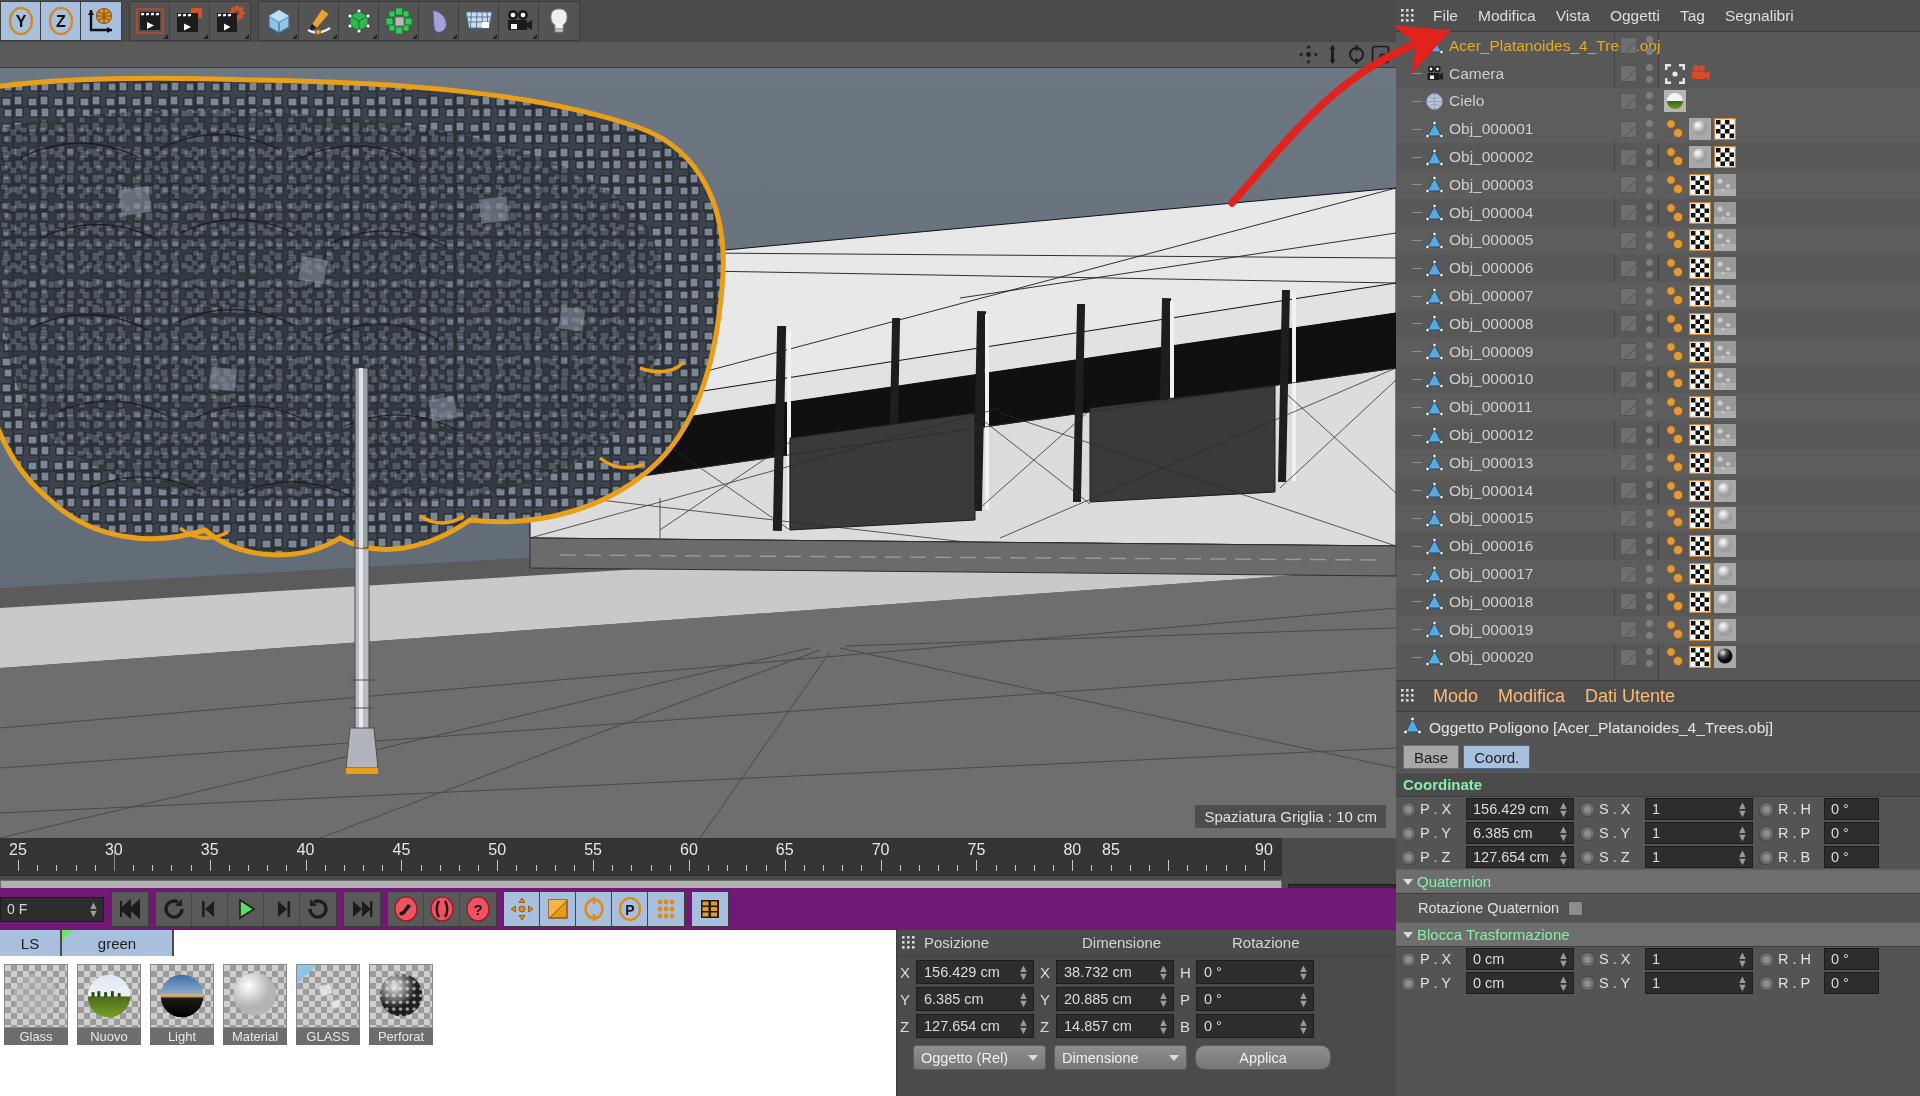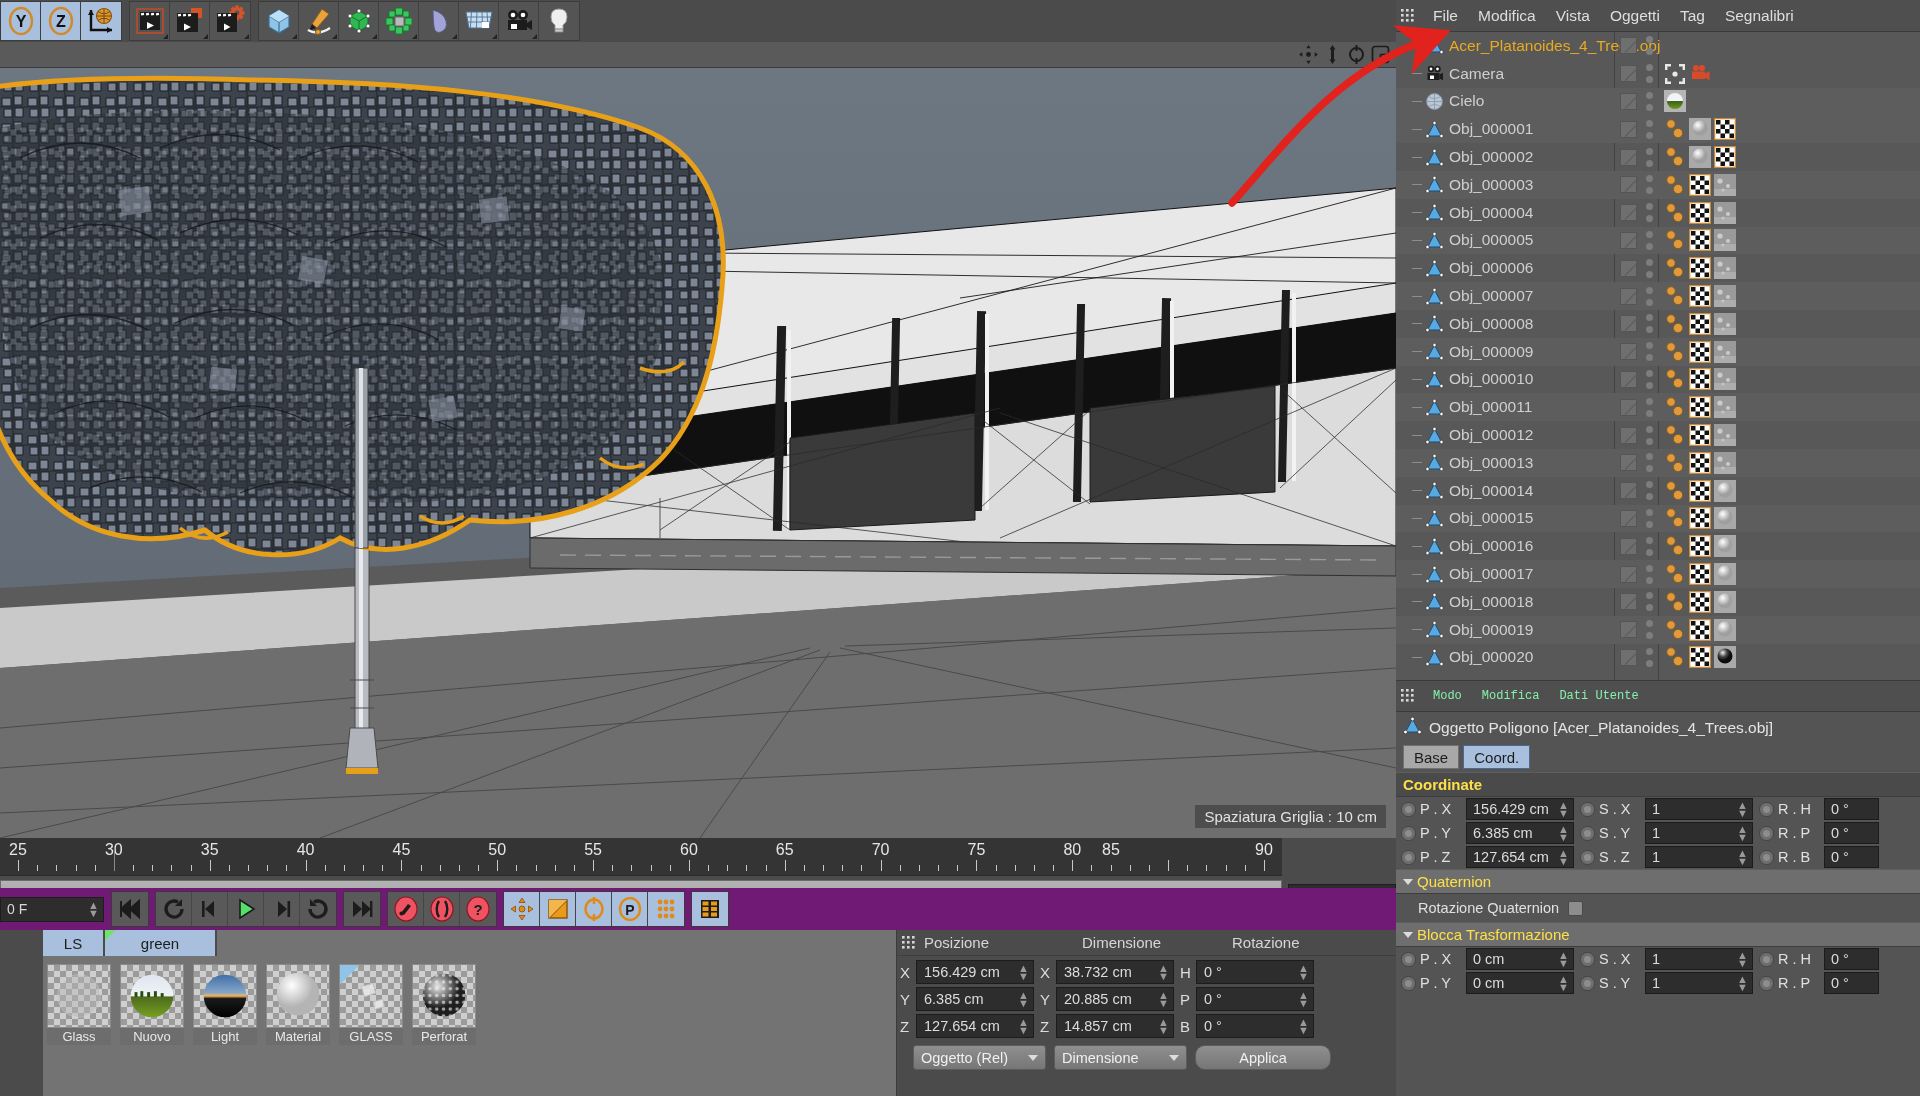"Modo" .am-menu .mi { color: #86efac -> #fdba74; font-family: Liberation Mono, monospace -> none; font-size: 12px -> 18px }
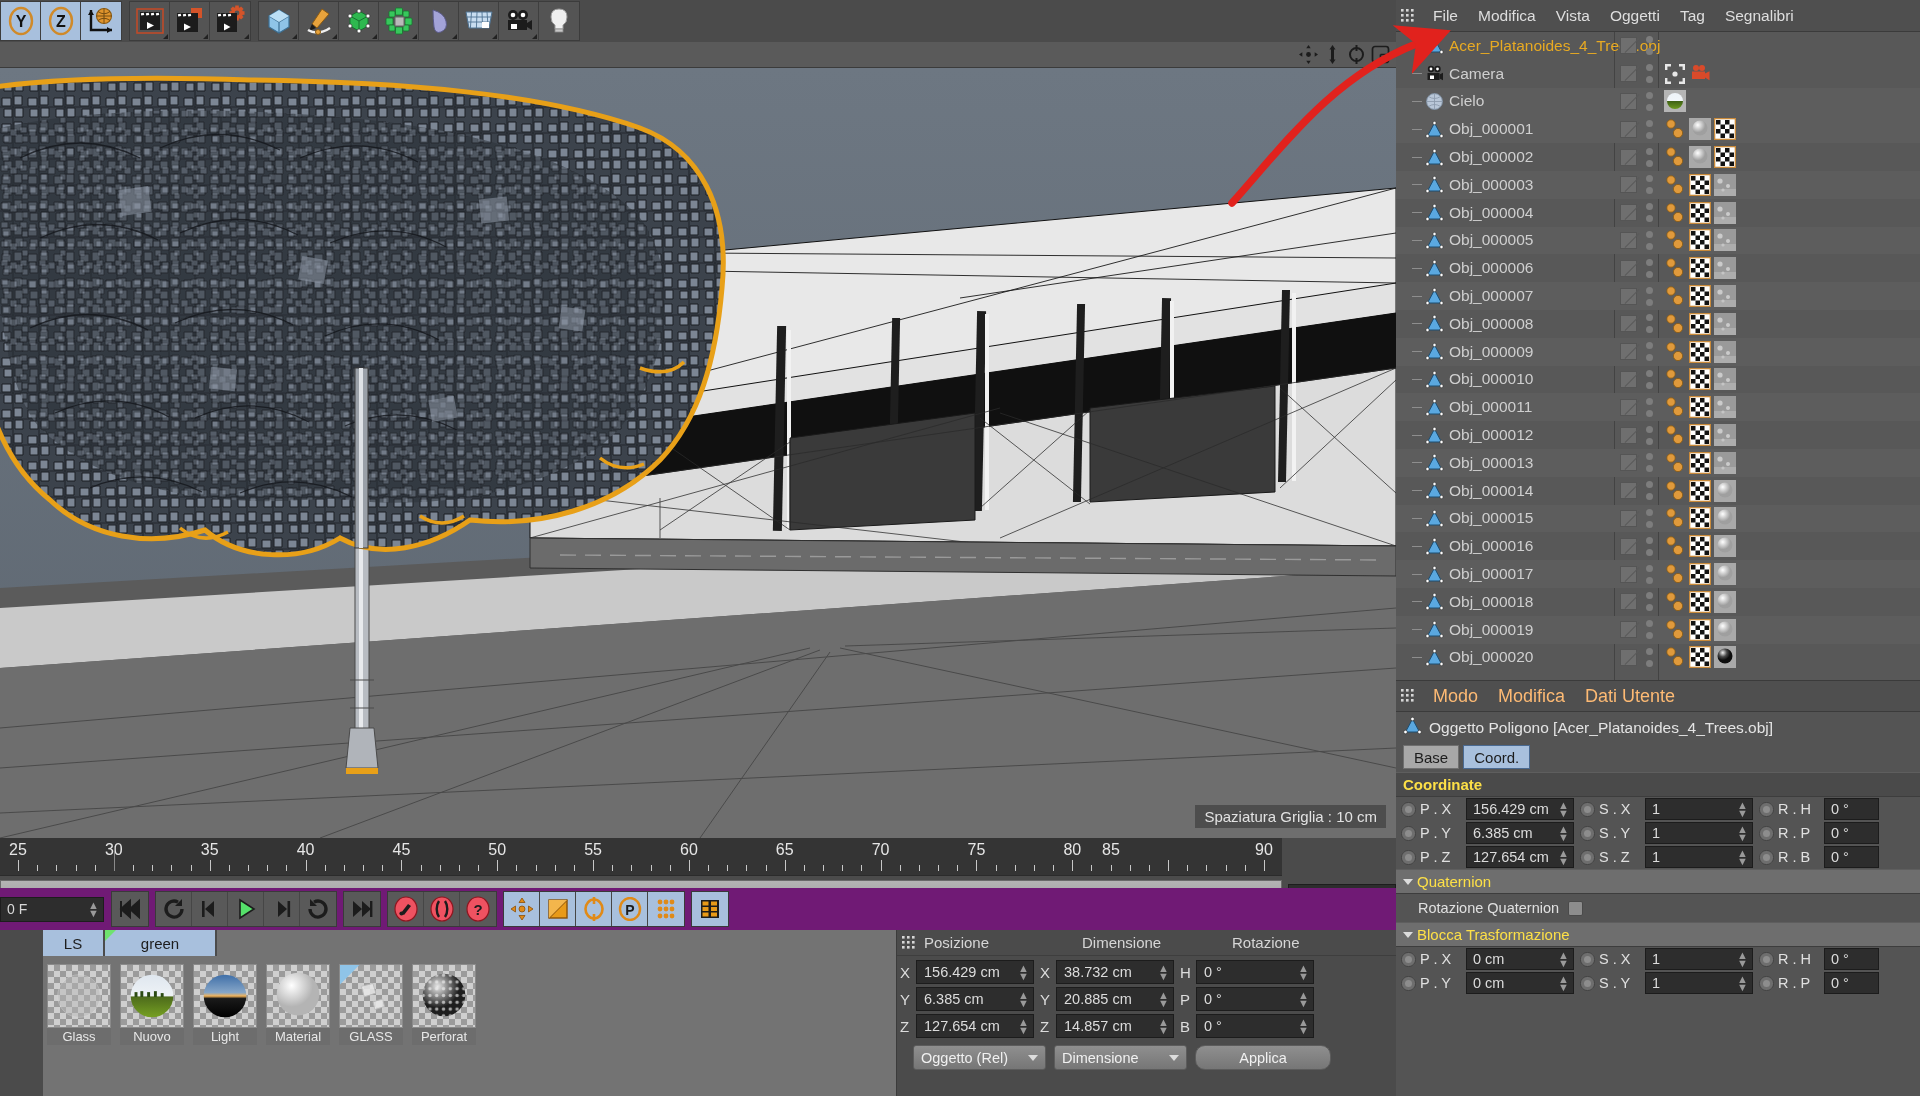"Coordinate" .am-sec { color: #fde047 -> #86efac }
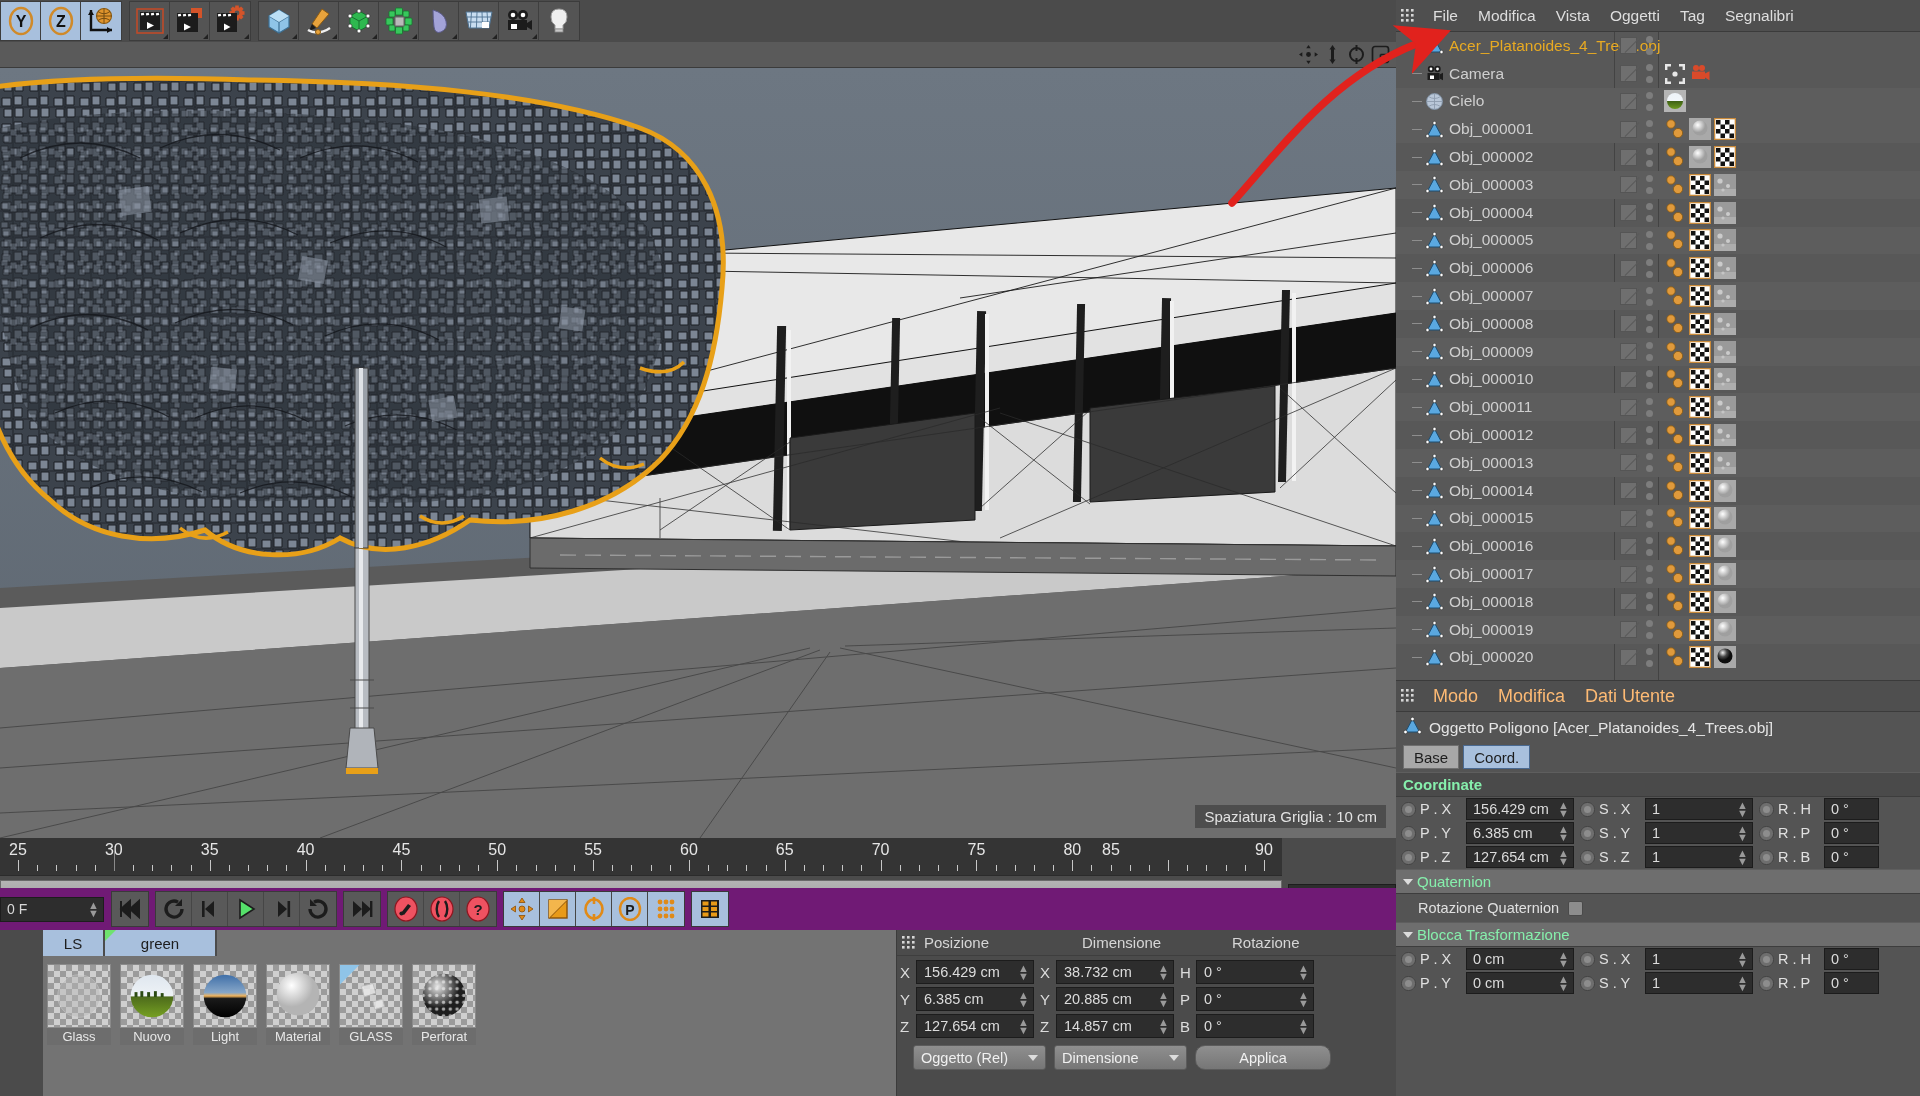"LS" .matmgr { background: #737373 -> #ffffff; margin-left: 43px -> none }
